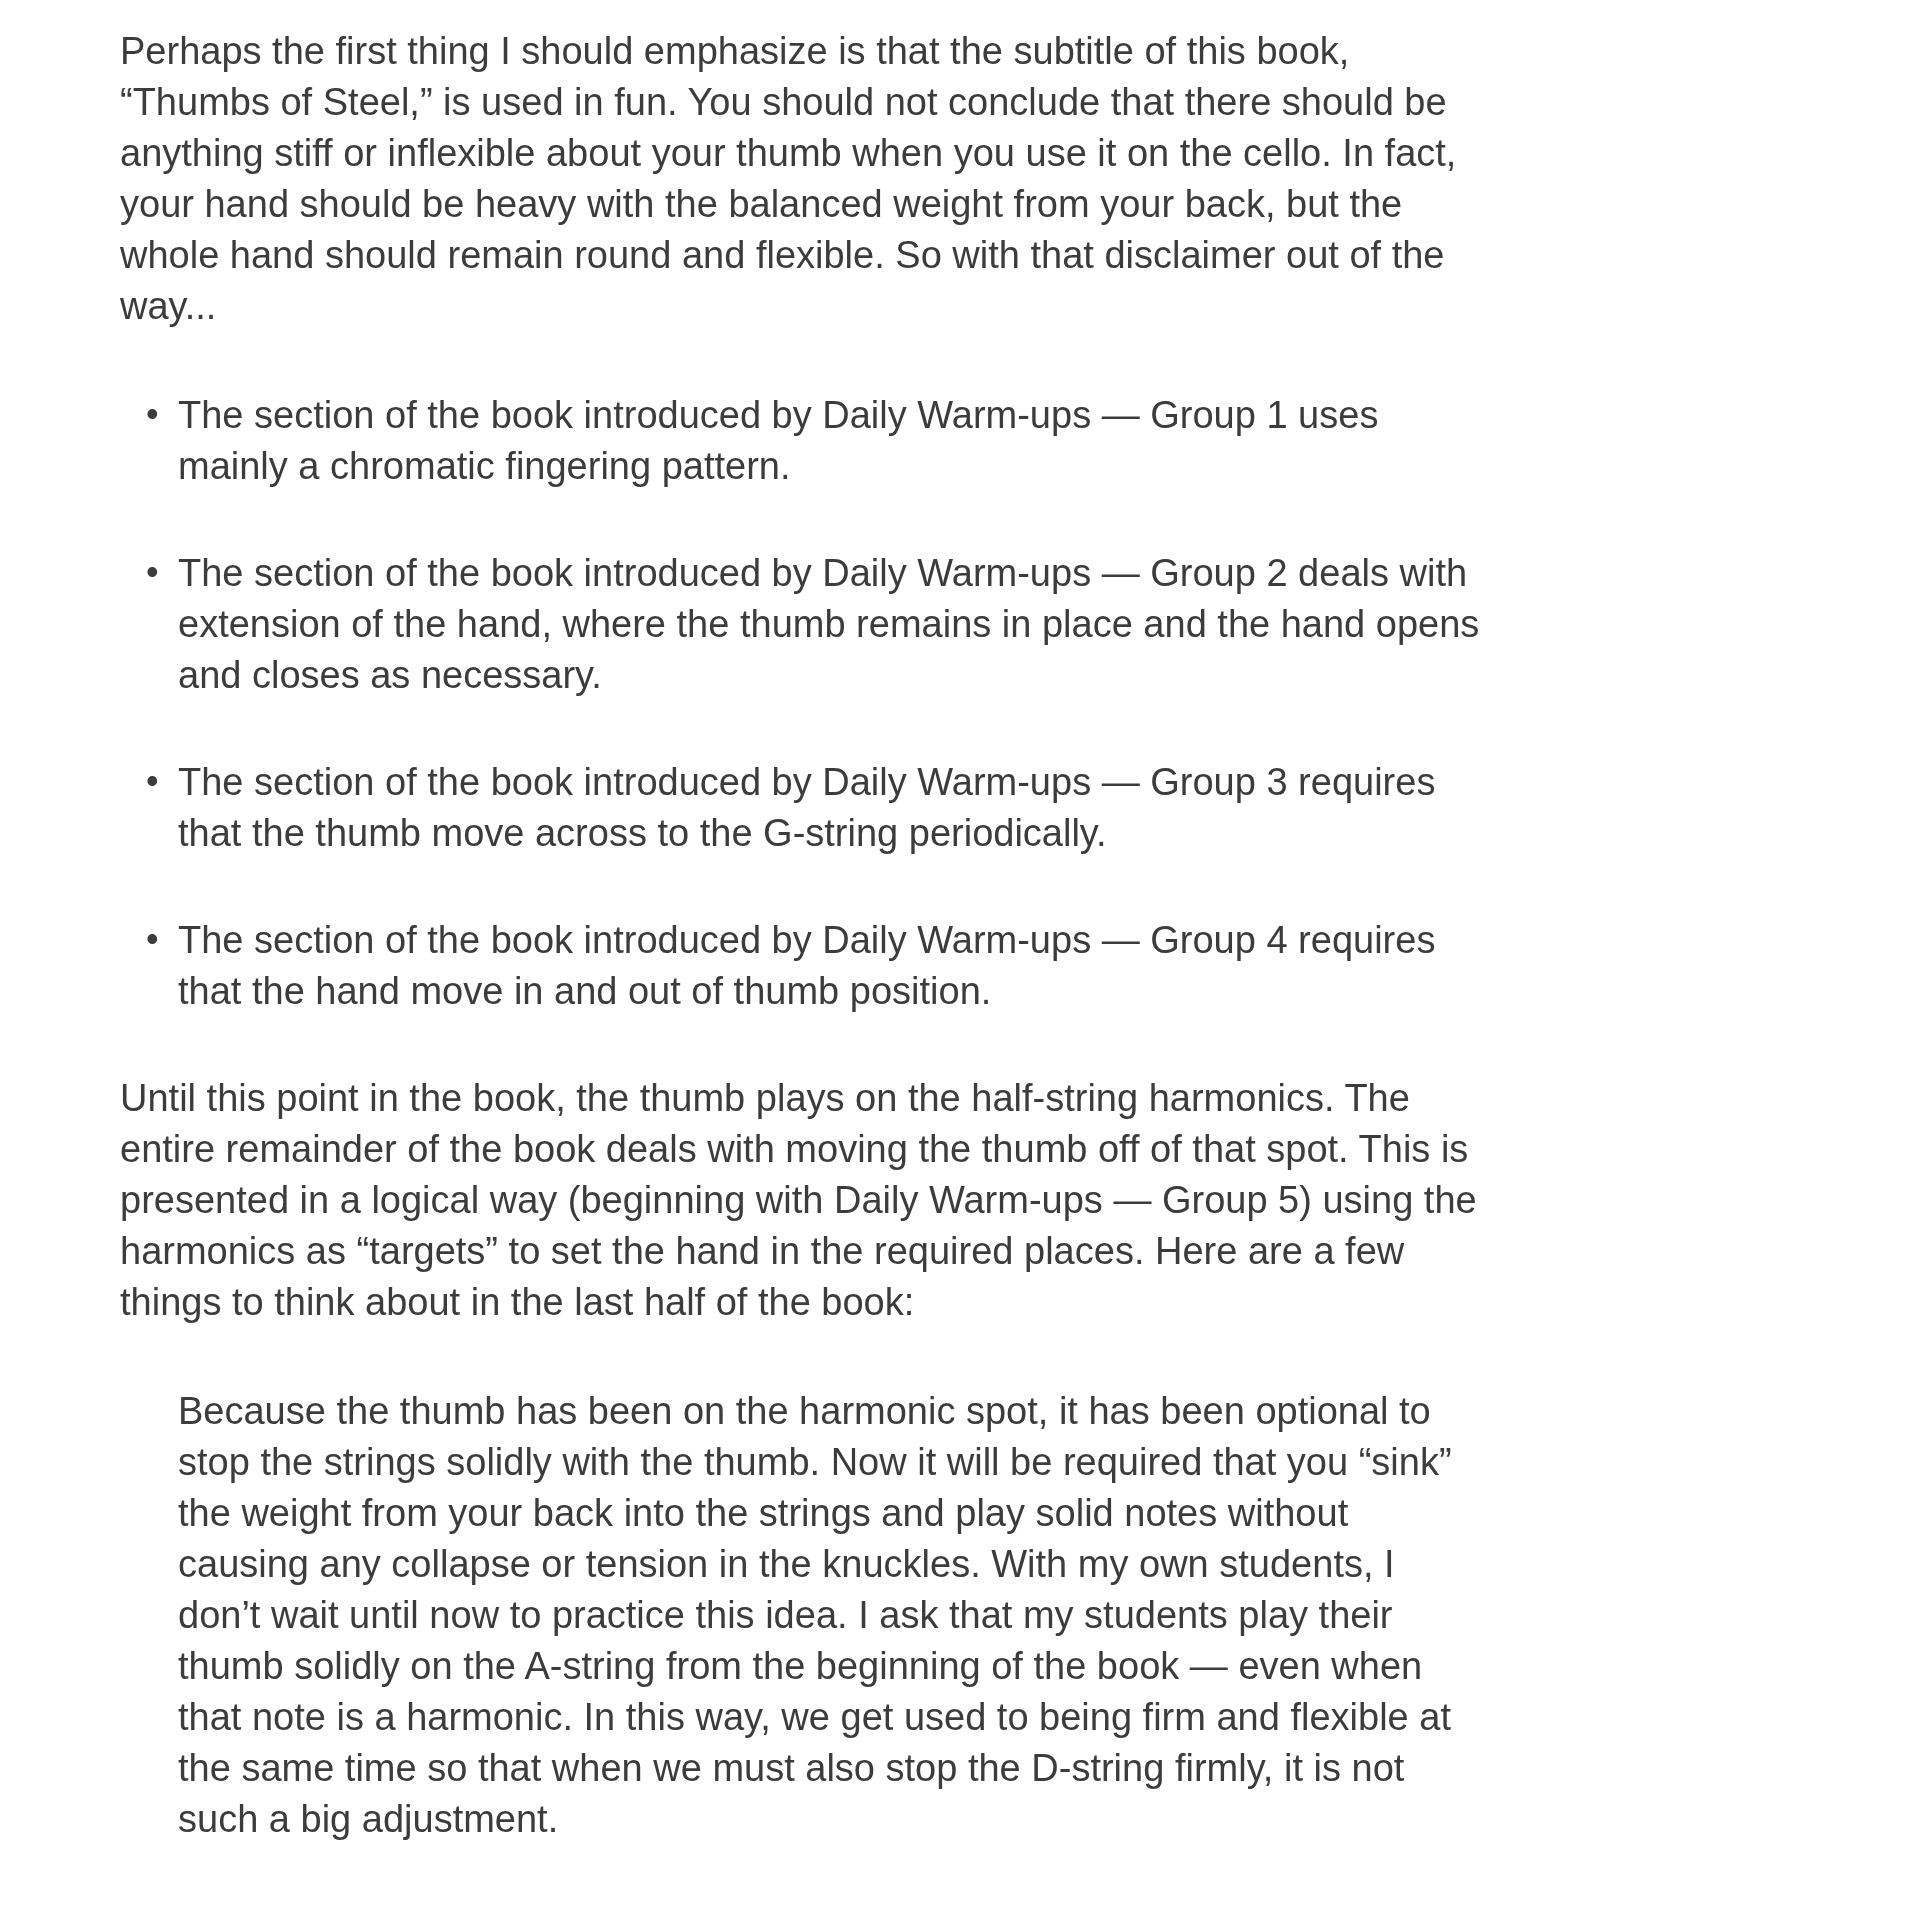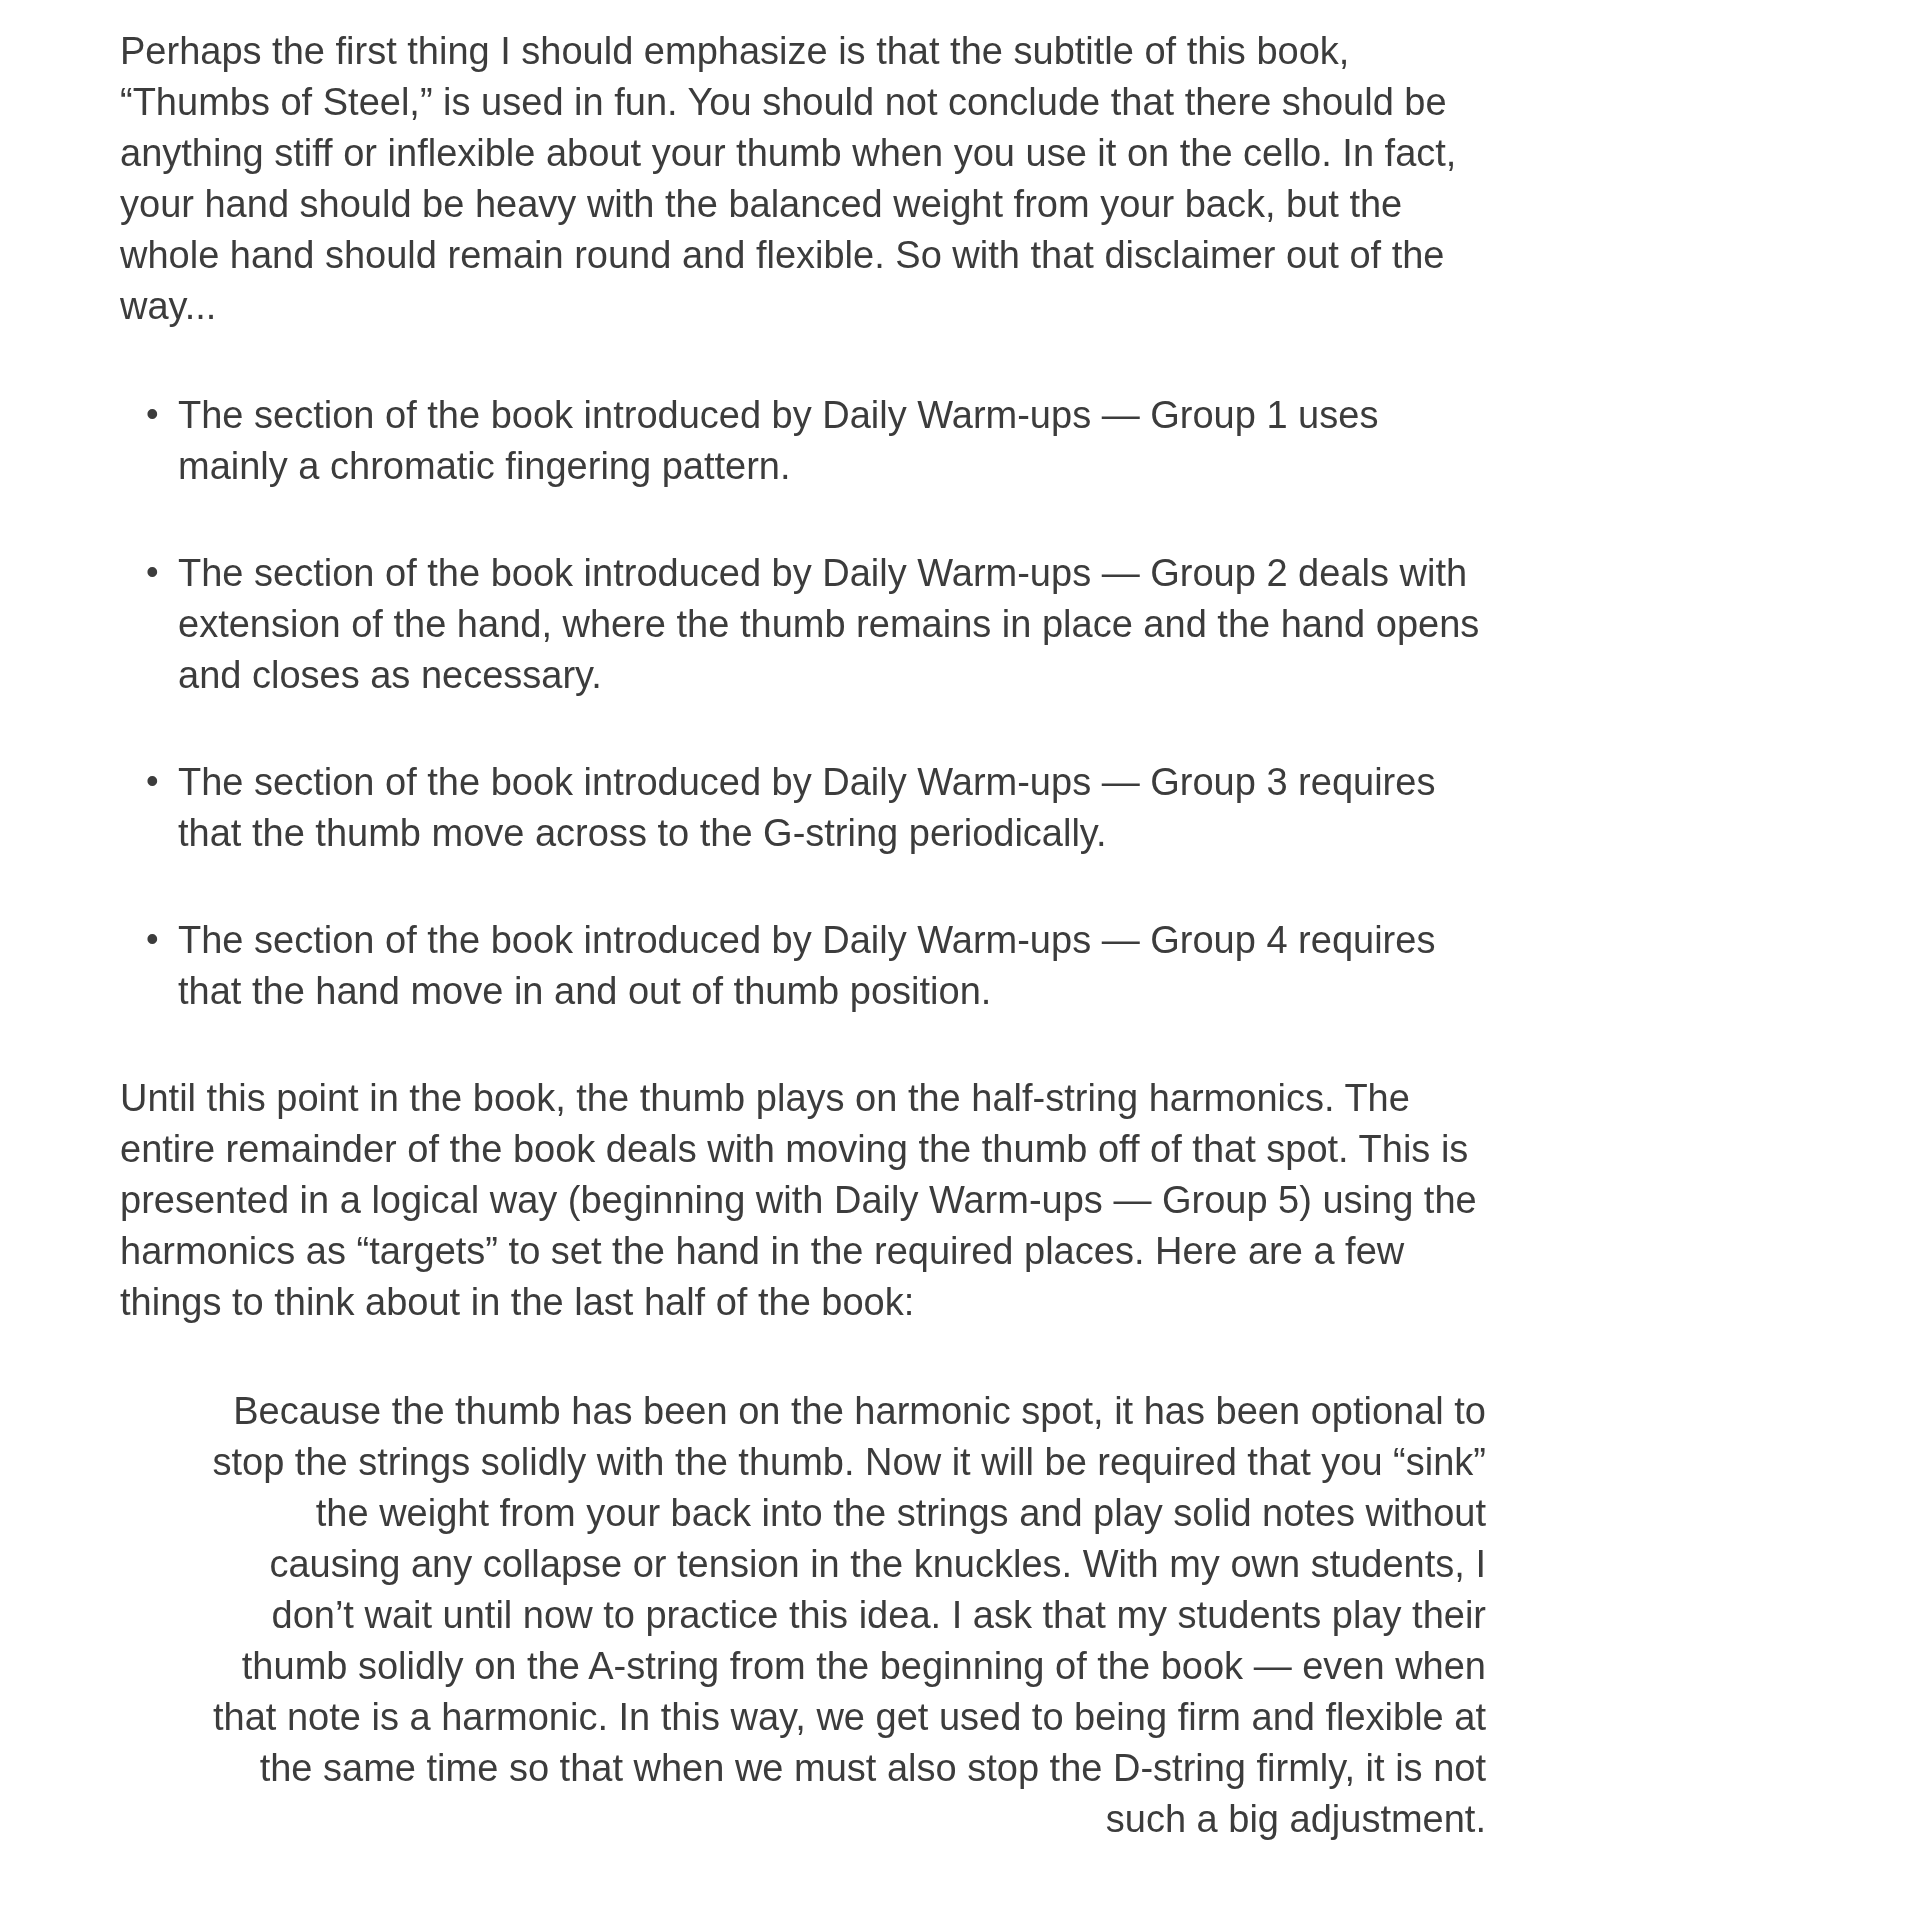"Because the thumb has been" .indent { text-align: right -> none }
